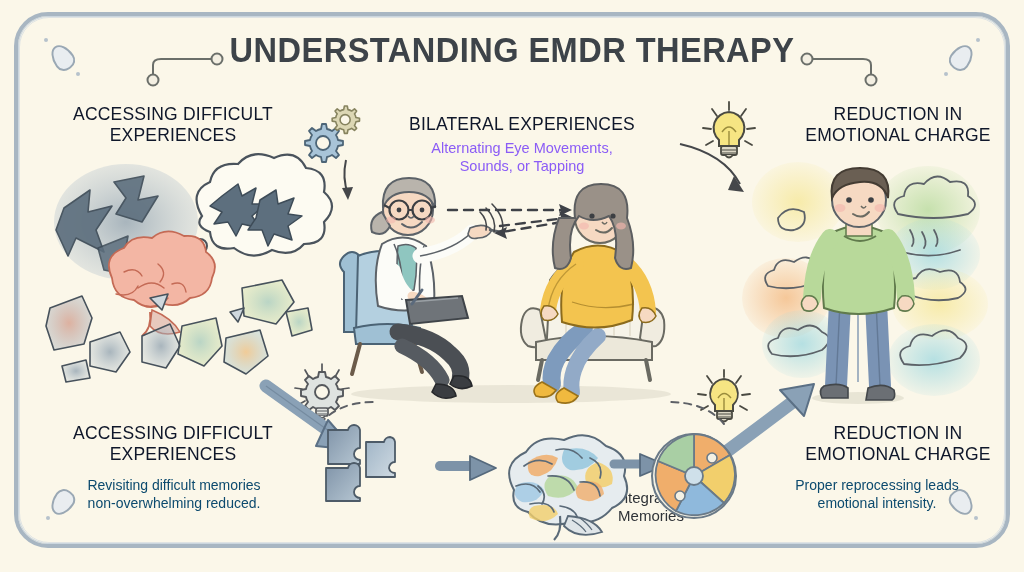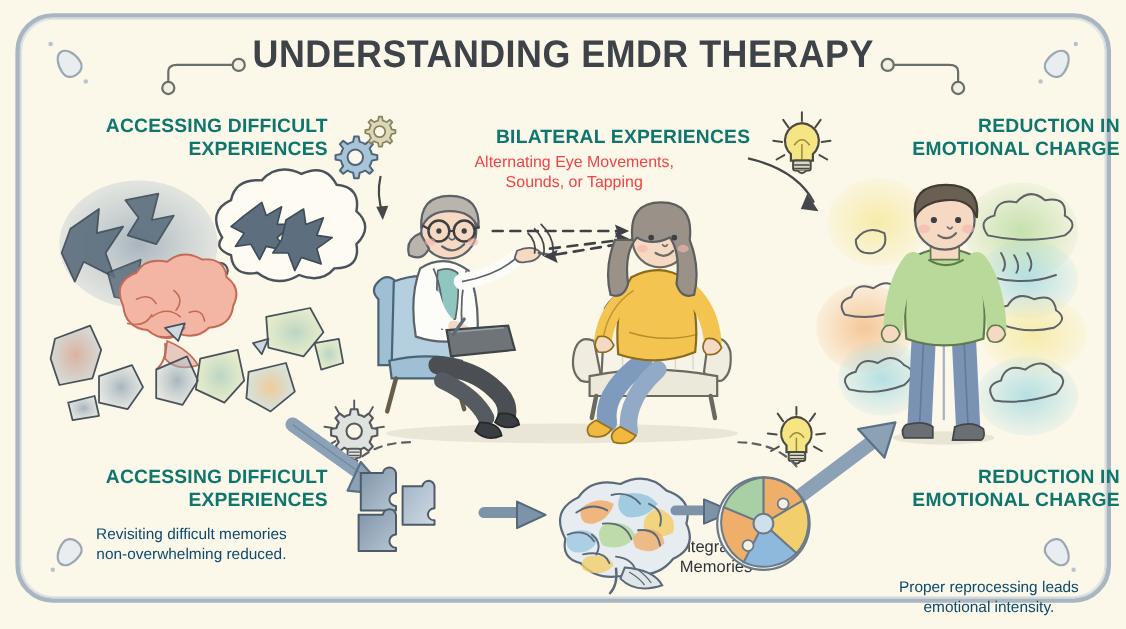"ACCESSING DIFFICULT" .head { color: #0f766e -> #0f172a; font-weight: 700 -> 400; text-align: right -> center }
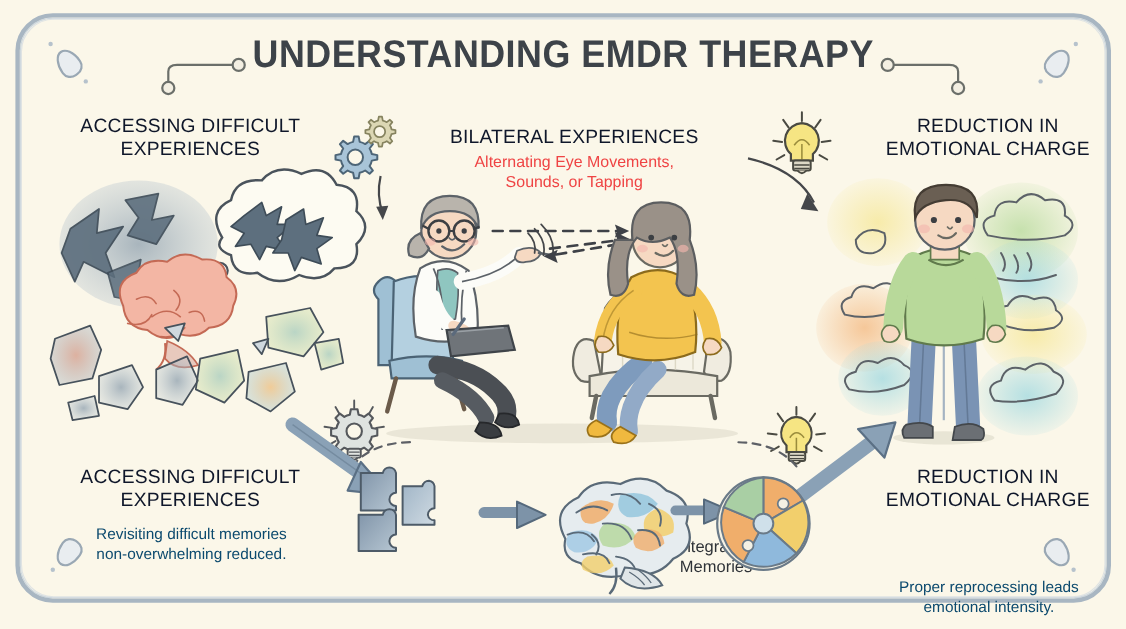"Alternating Eye Movements," .sub { color: #ef4444 -> #8b5cf6 }
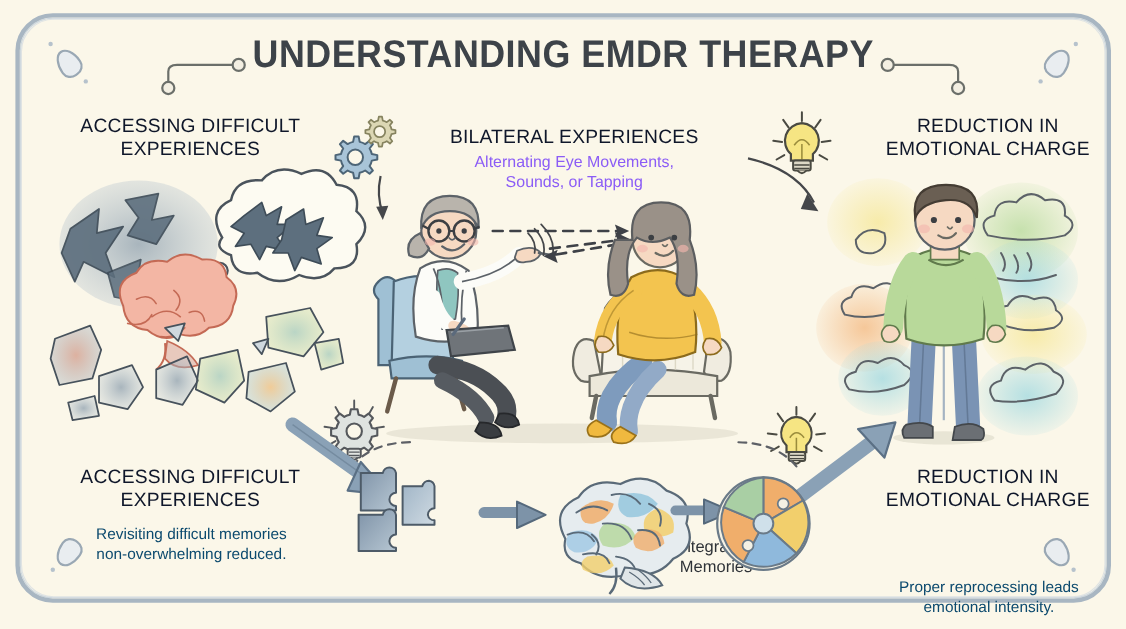"Proper reprocessing leads" .b-br { left: 774px -> 752px; margin-top: 48px -> none }
